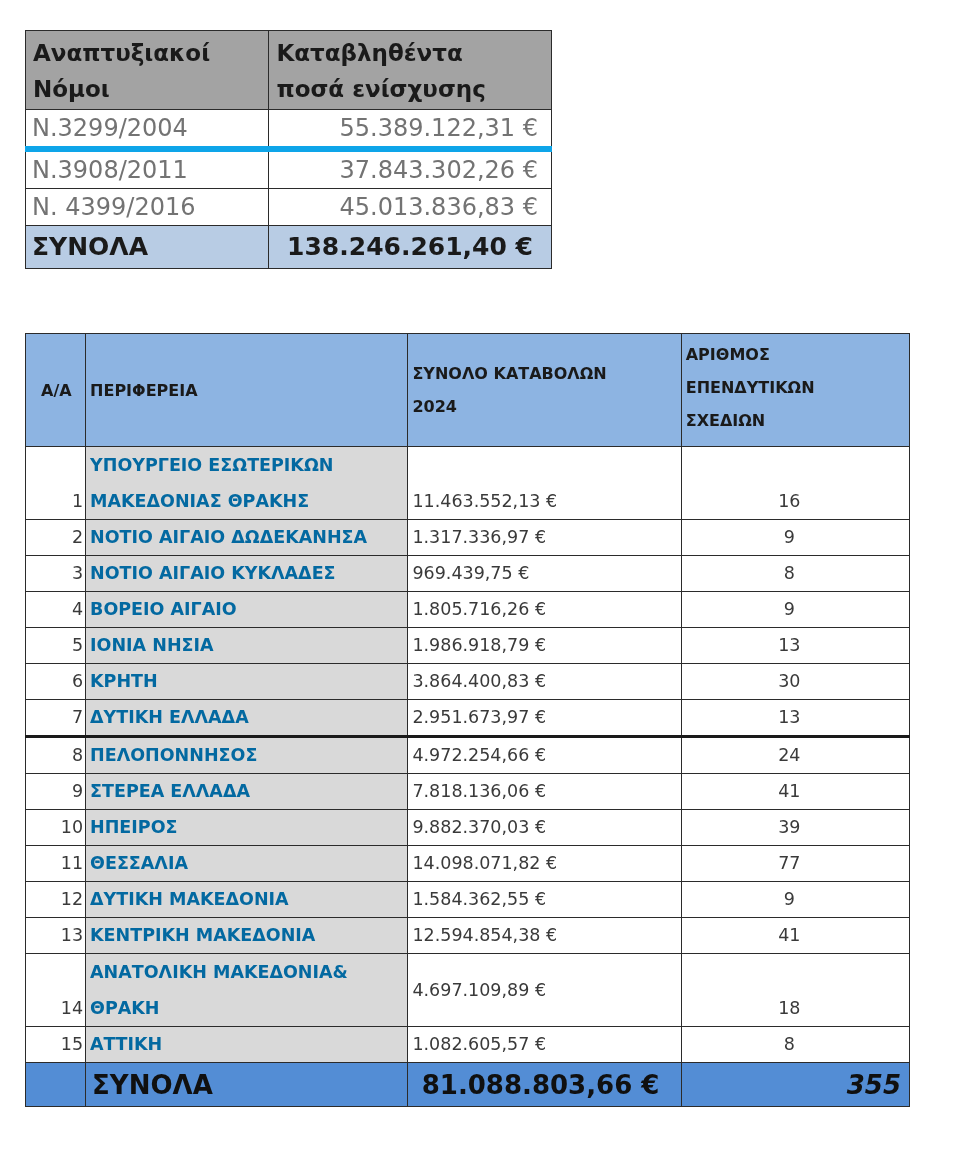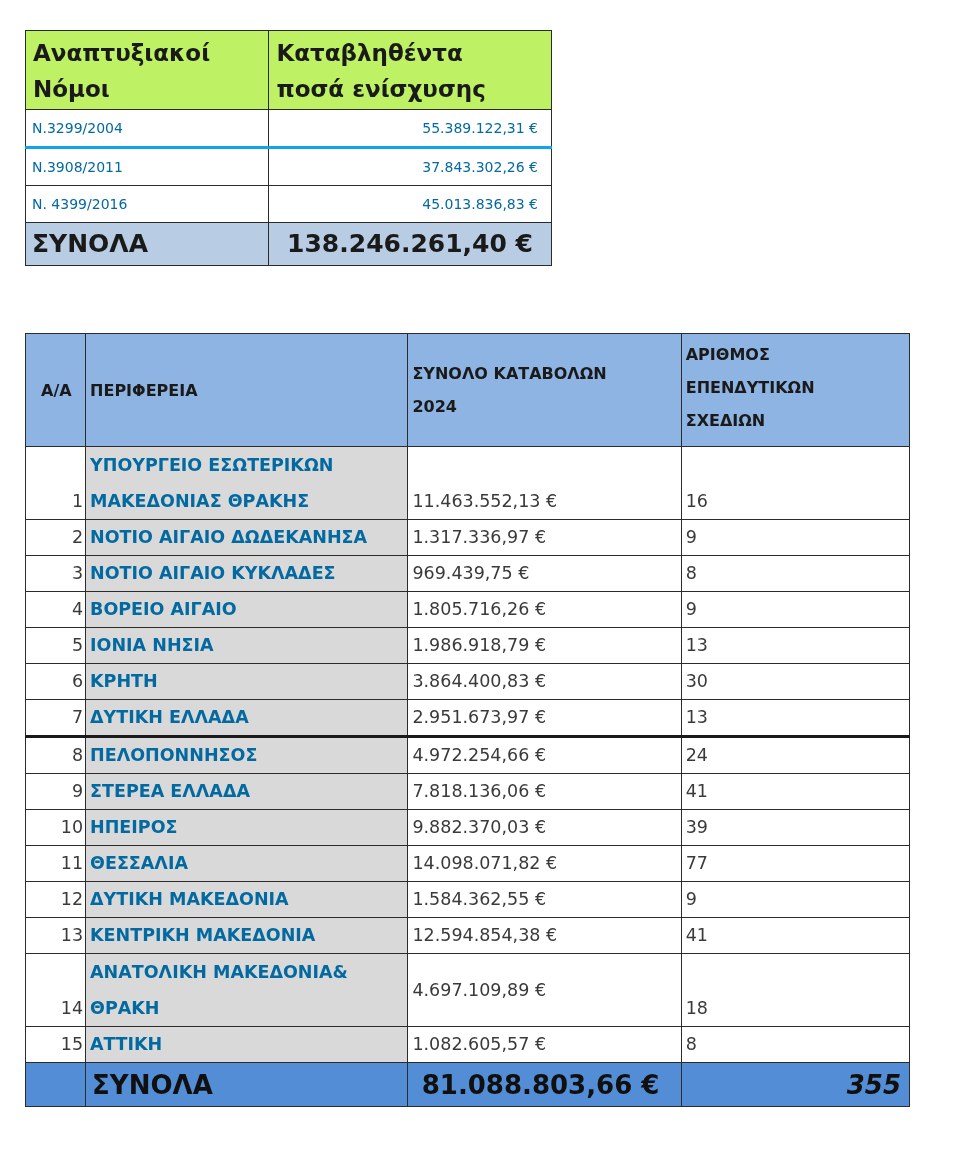"Αναπτυξιακοί" #t1 .hdr td { background: #bef264 -> #a3a3a3 }
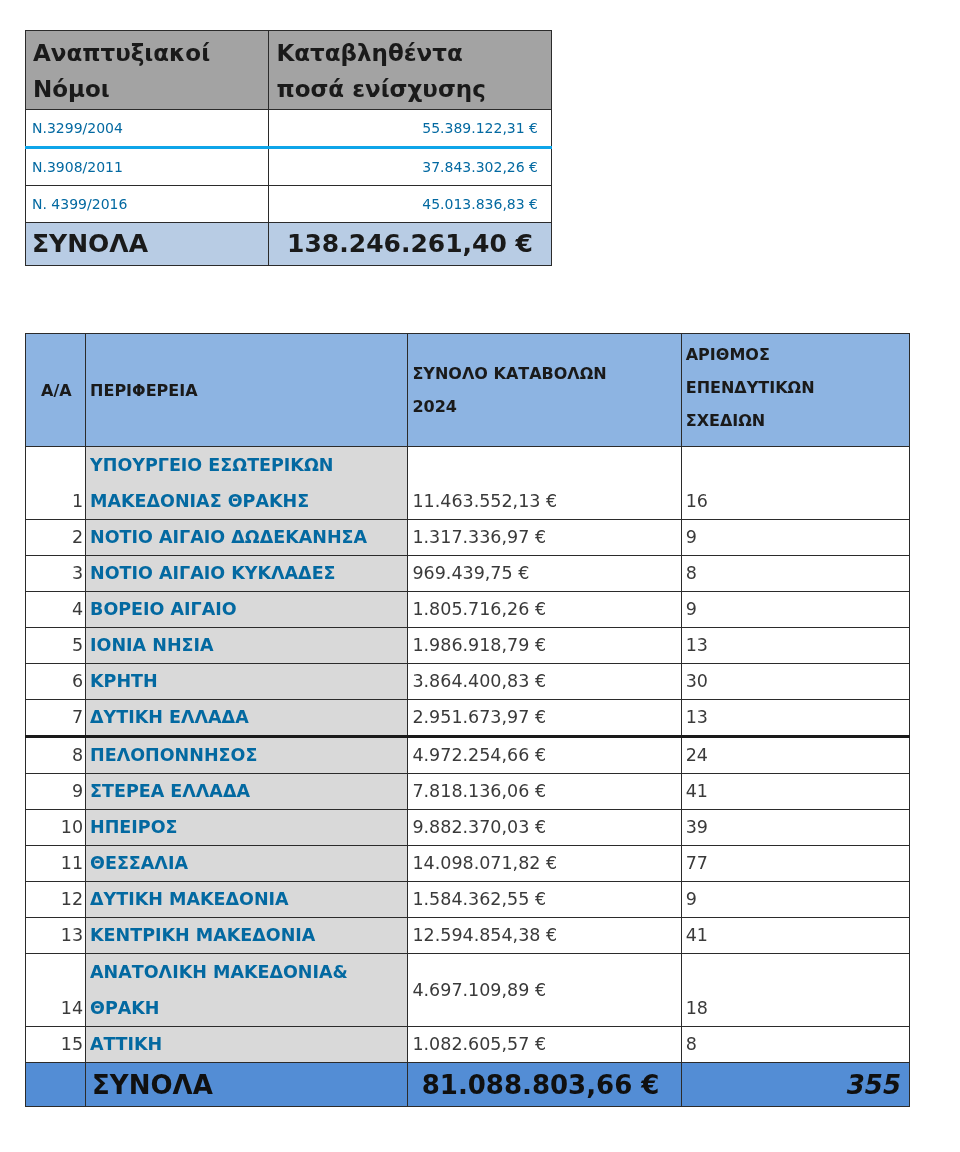"Ν.3299/2004" #t1 .row td { color: #0369a1 -> #737373; font-size: 14px -> 24px }
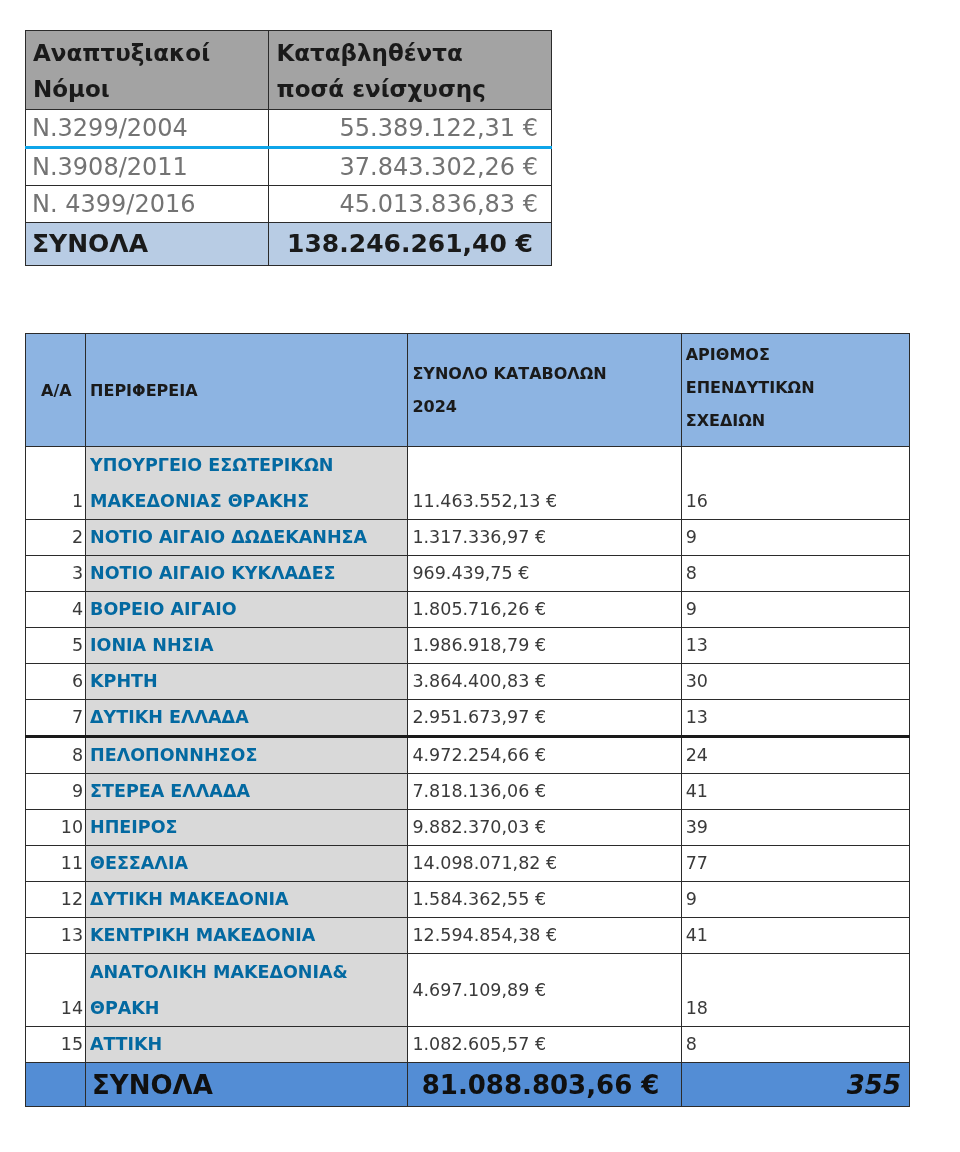"Ν.3908/2011" #t1 .row.thick td { border-top: 3px solid #0ea5e9 -> 6px solid #0ea5e9 }
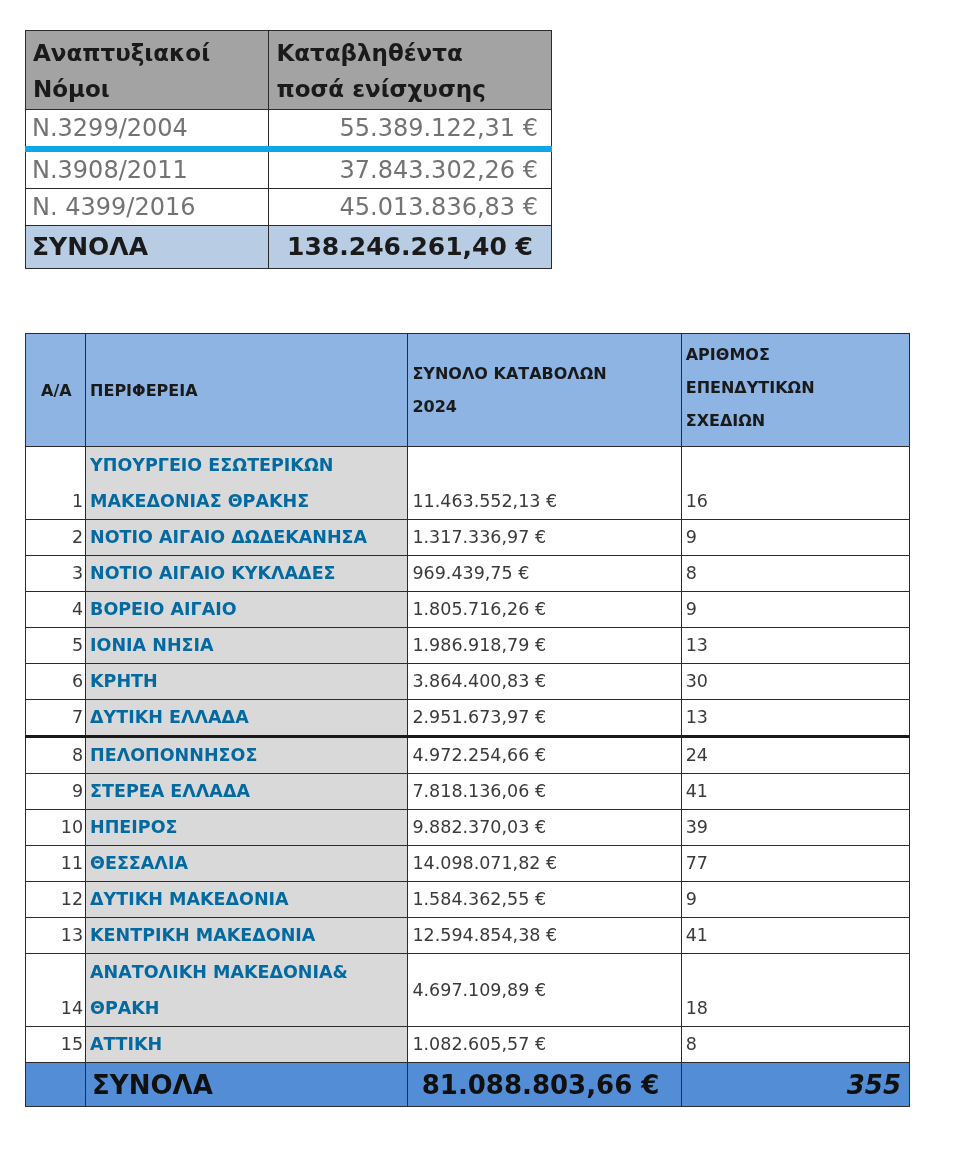"16" #t2 .r td.cnt { text-align: left -> center }
